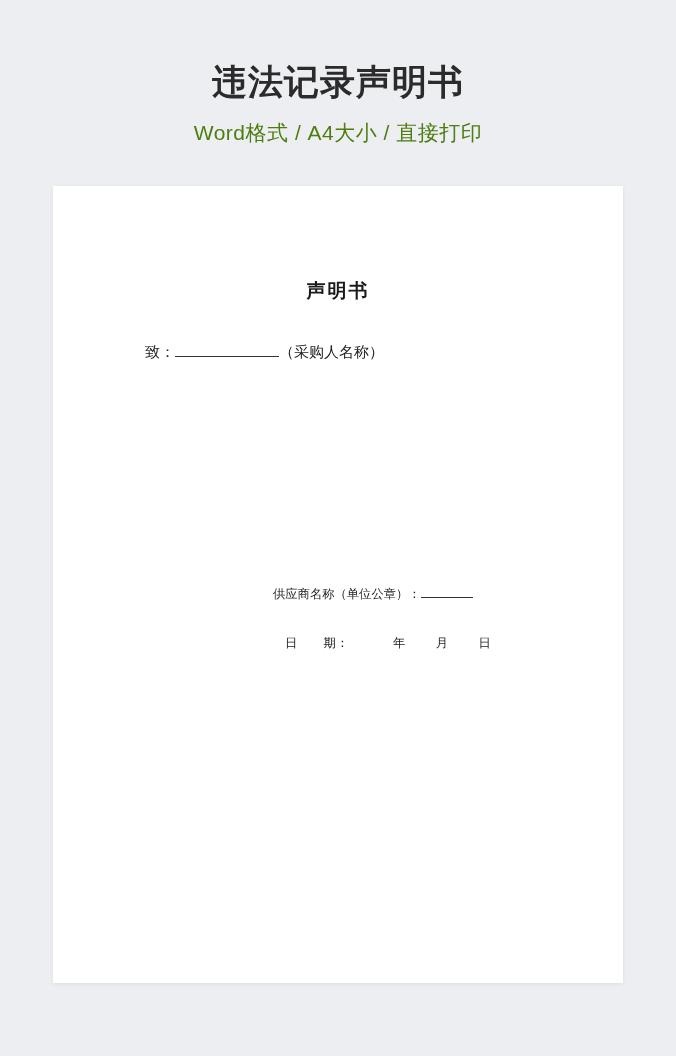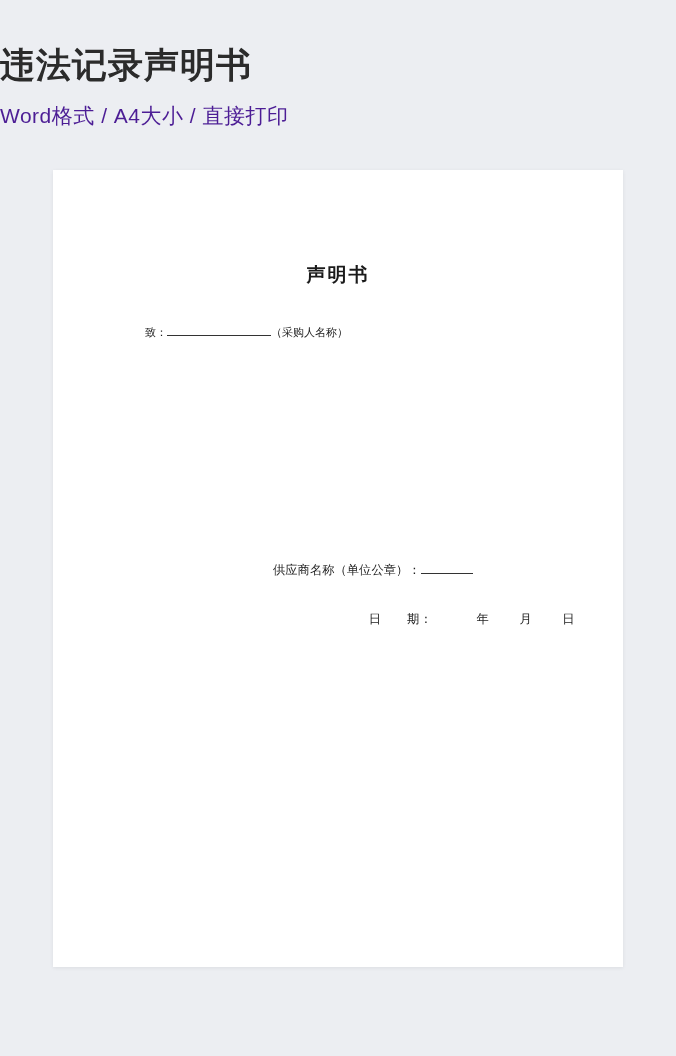"违法记录声明书" .header { padding-top: 44px -> 61px; text-align: none -> center }
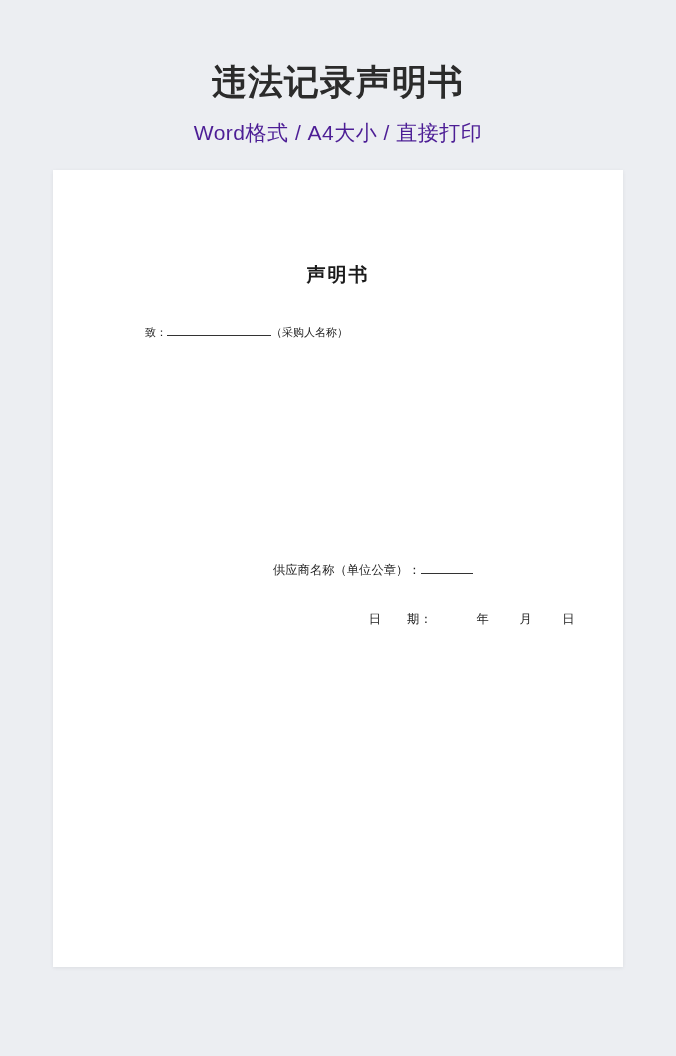"Word格式 / A4大小 / 直接打印" .header-sub { color: #4c1d95 -> #4d7c0f }
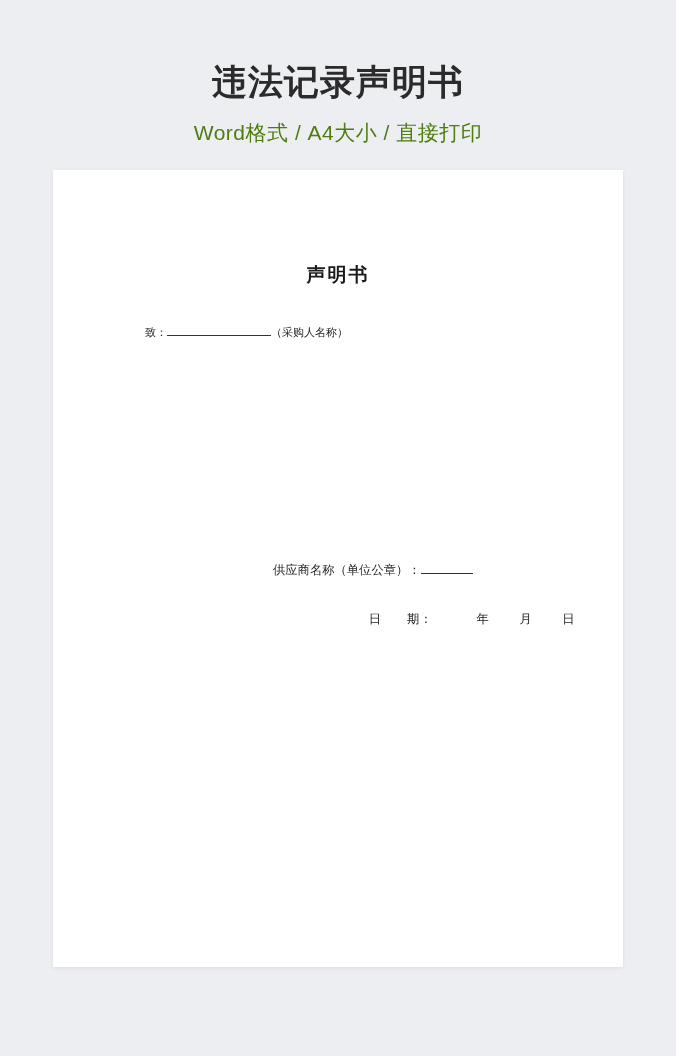"声明书" .doc-sheet { top: 170px -> 186px }
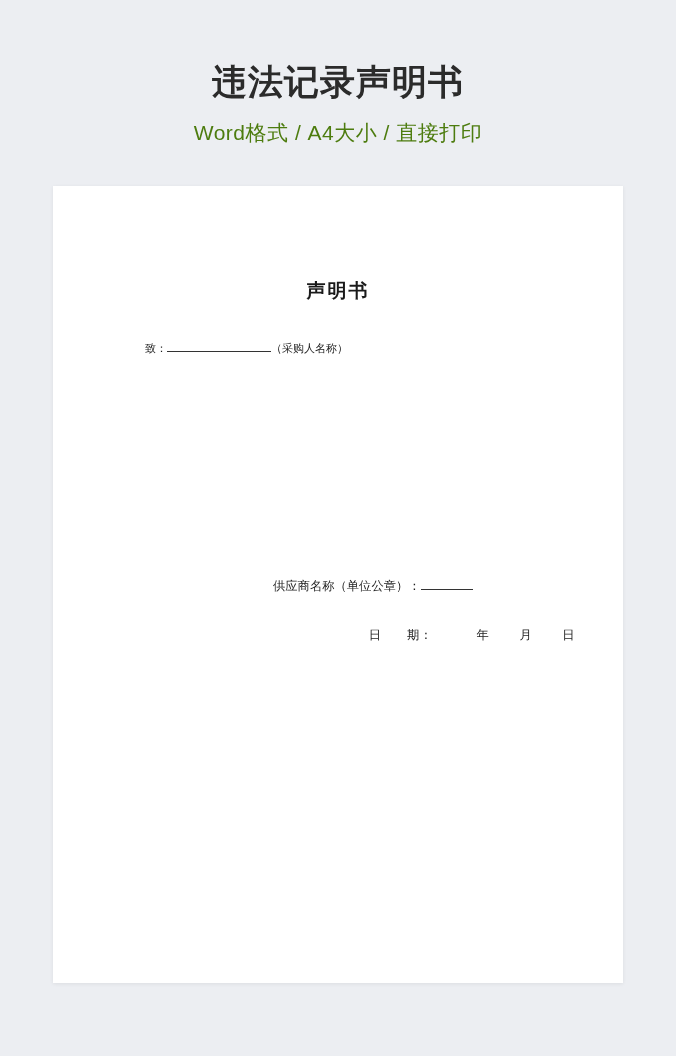"致： （采购人名称）" .doc-body { font-size: 11px -> 15px }
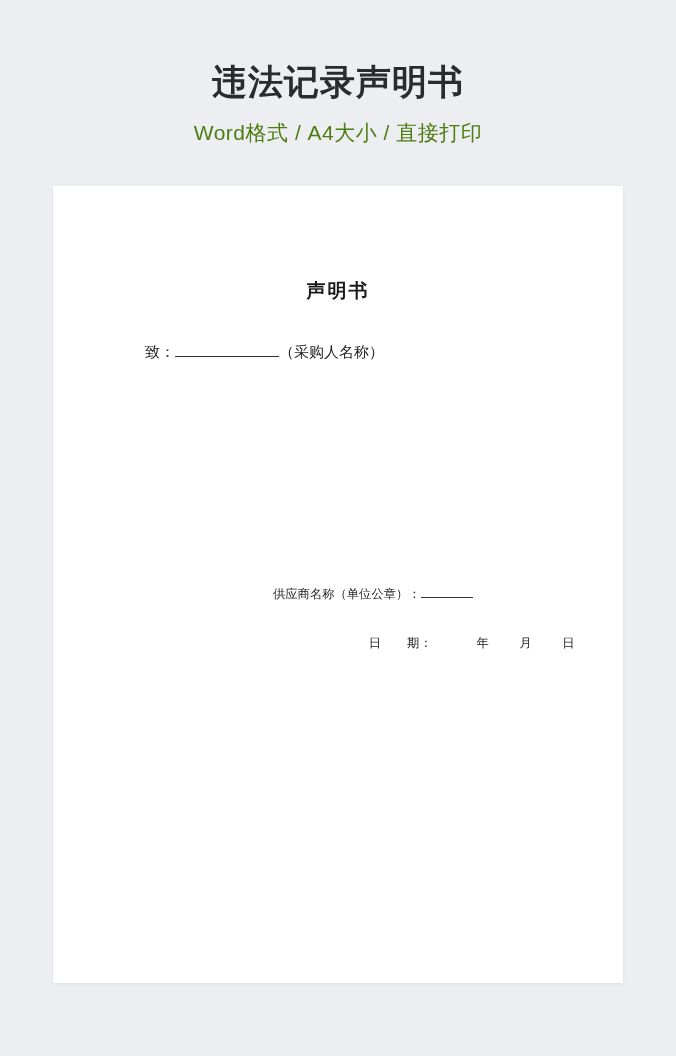"日 期： 年 月 日" .sign-row-3 { text-align: right -> none }
